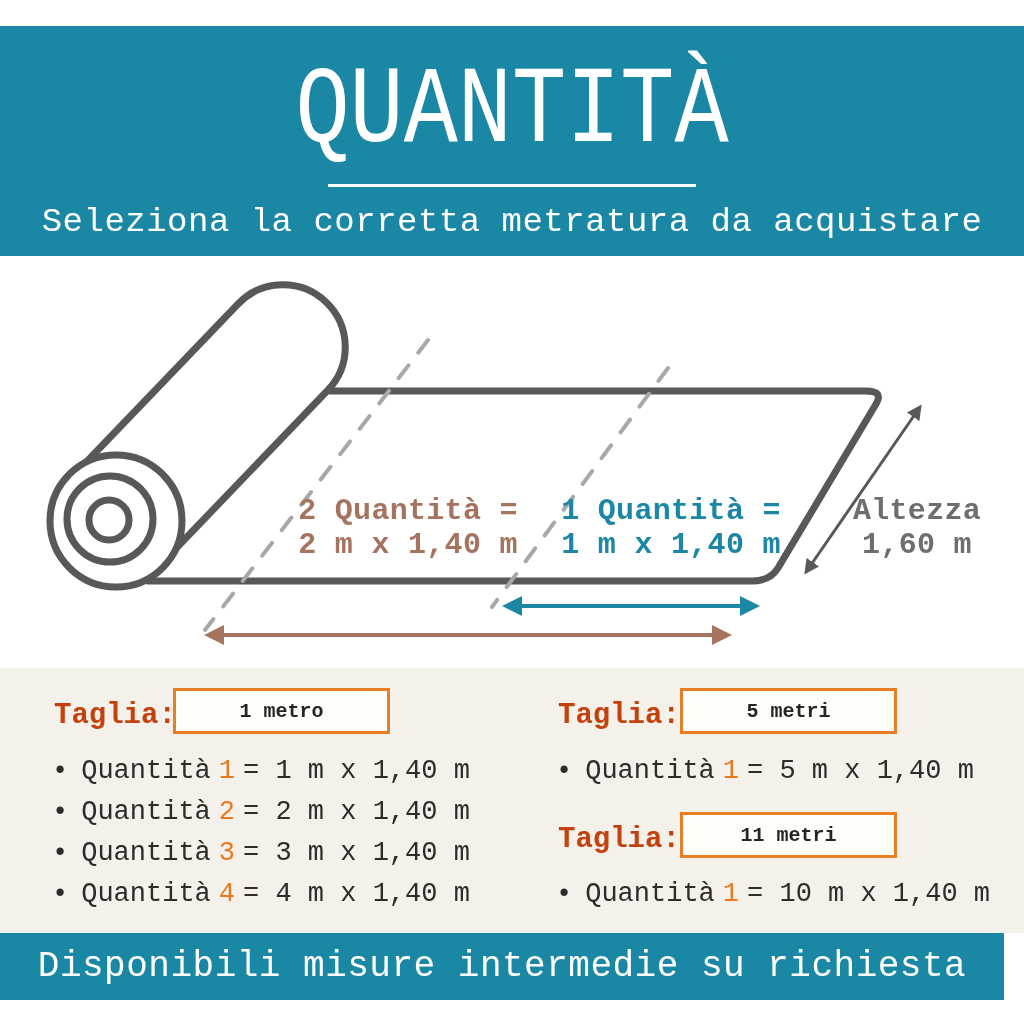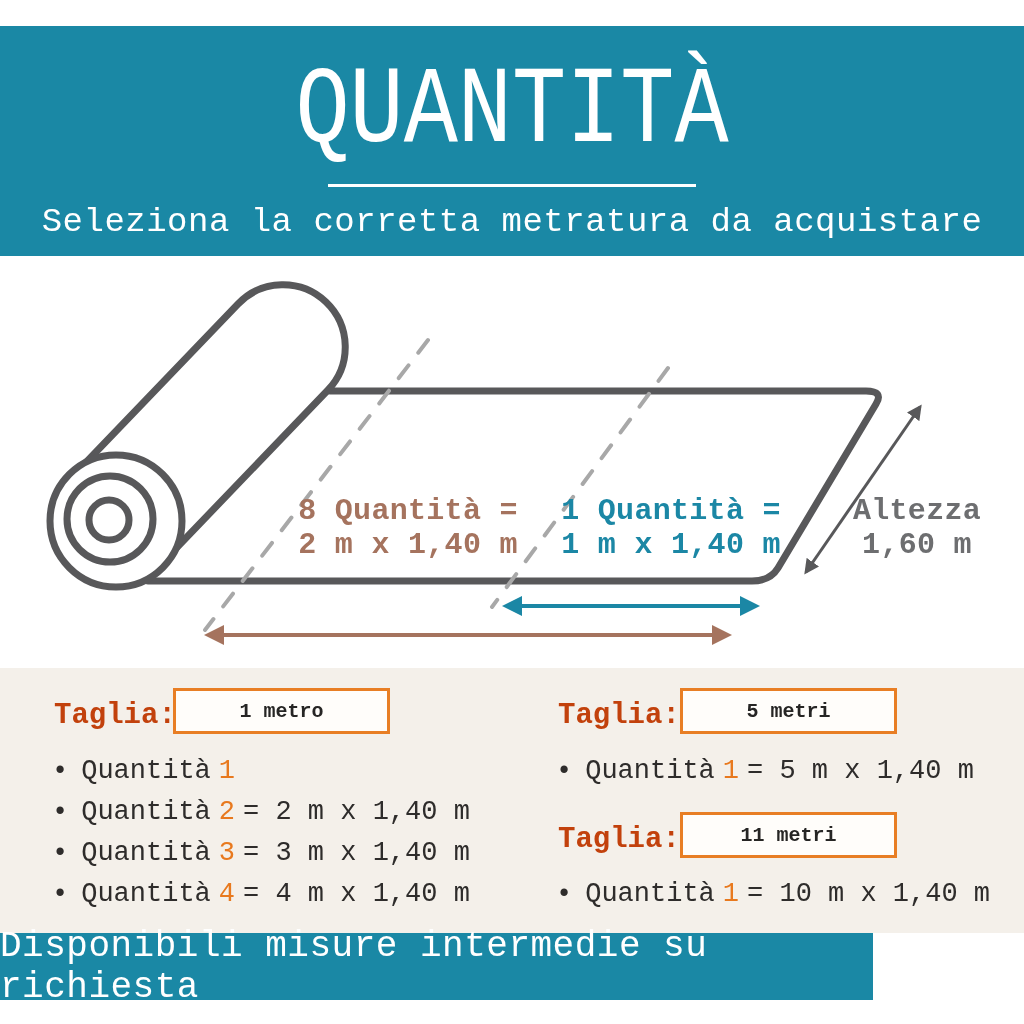"8 Quantità =" span { text: 8 -> 2 }
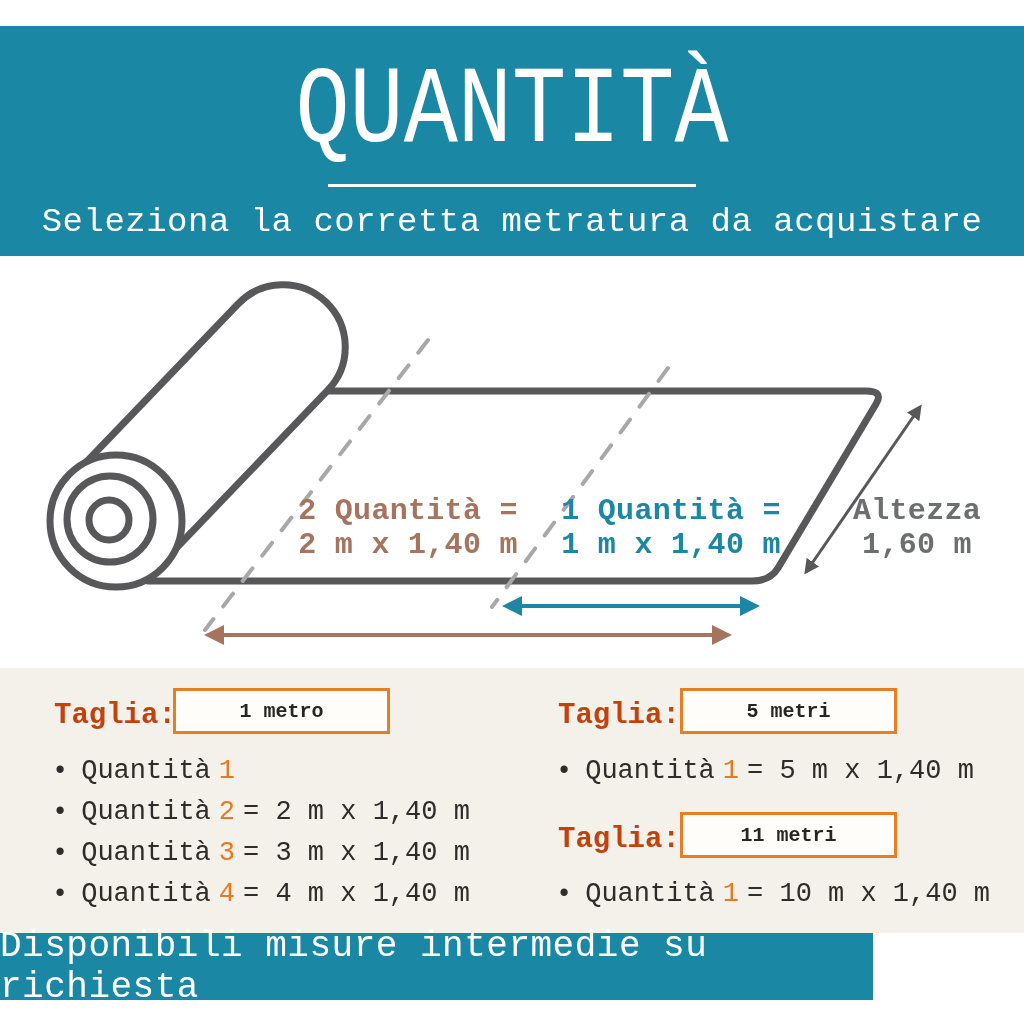"= 1 m x 1,40" span.rest { html: none -> <span>= 1 m x 1,40 m</span> }
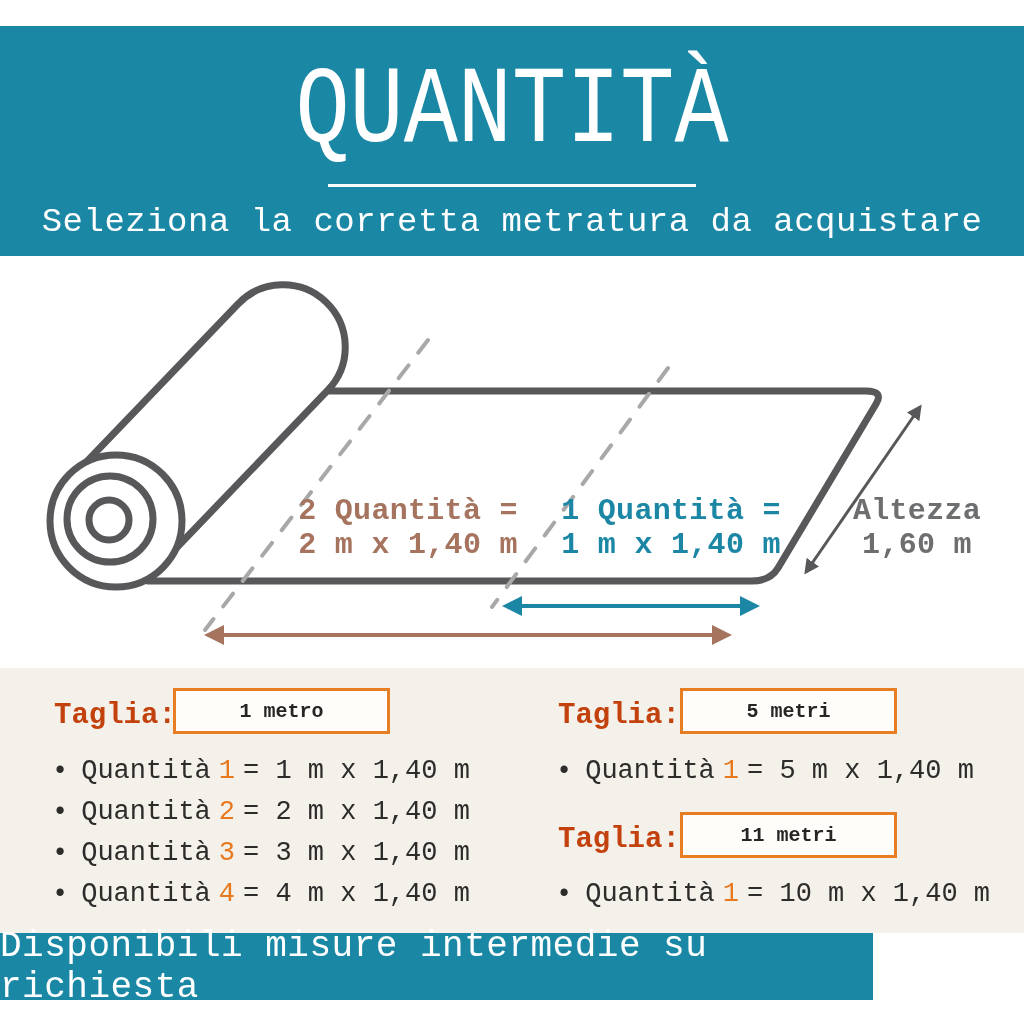"Disponibili misure intermedie su" .footer { width: 873px -> 1004px }
